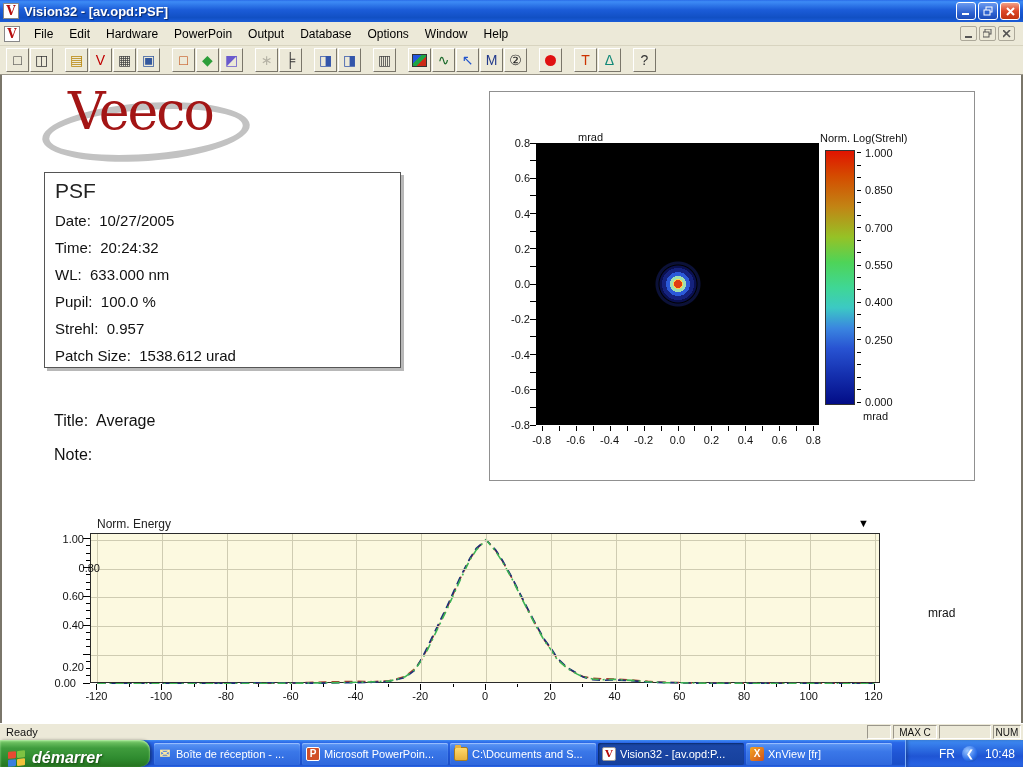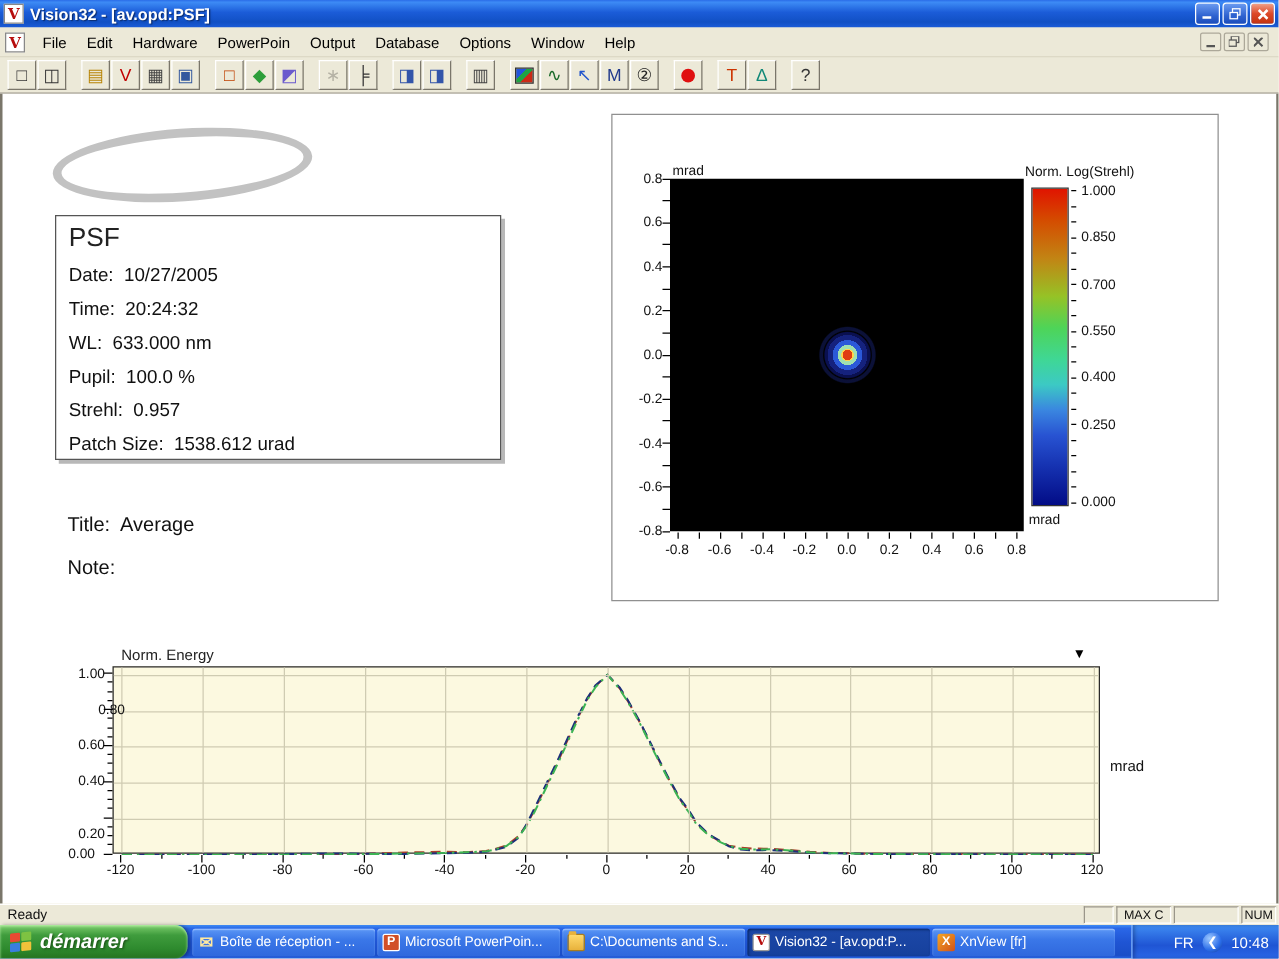"Veeco" div.logo-text { html: none -> <div>Veeco</div> }
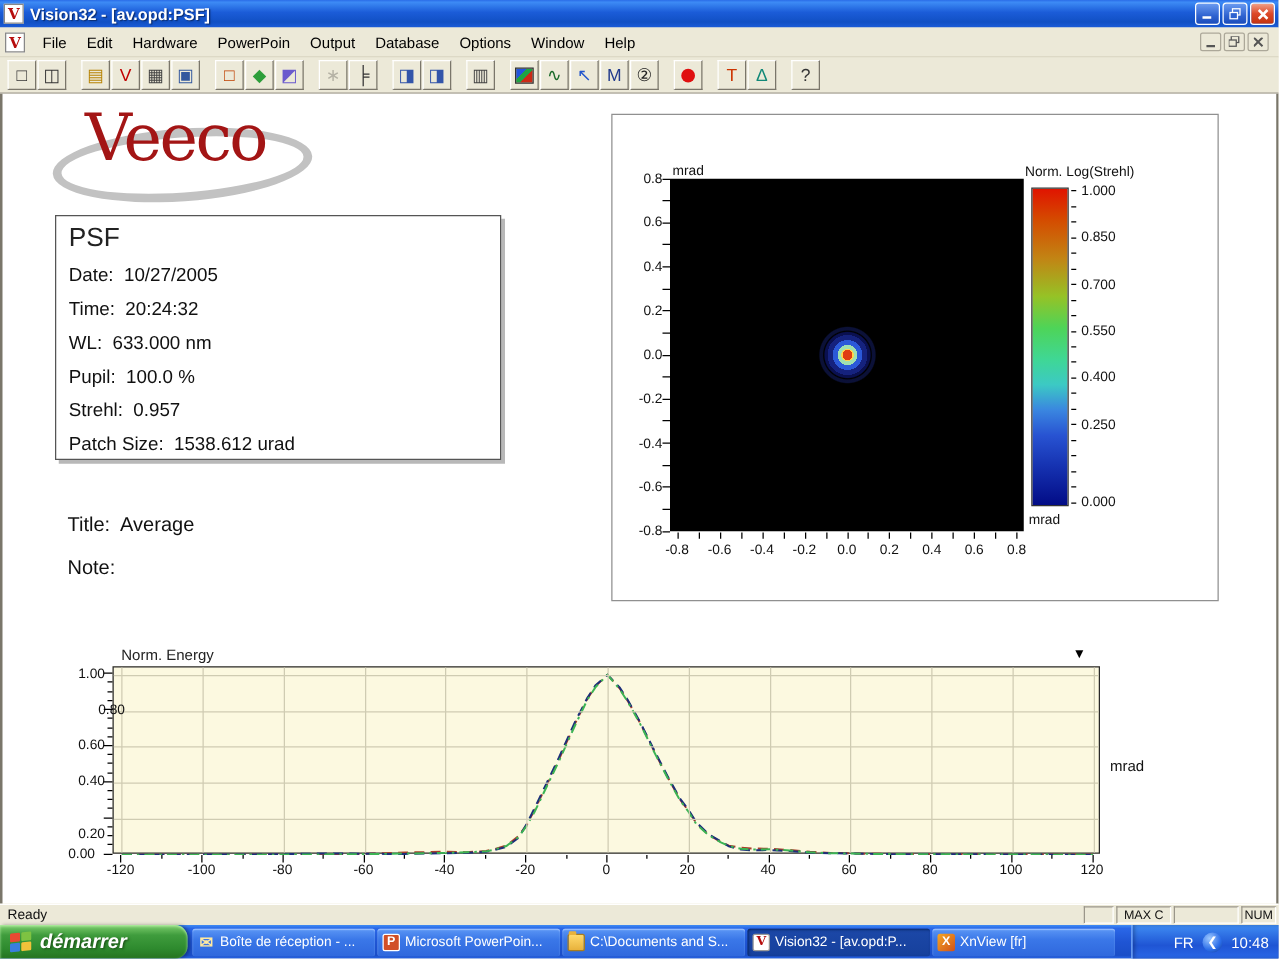"mrad" .unit { margin-left: none -> 40px }
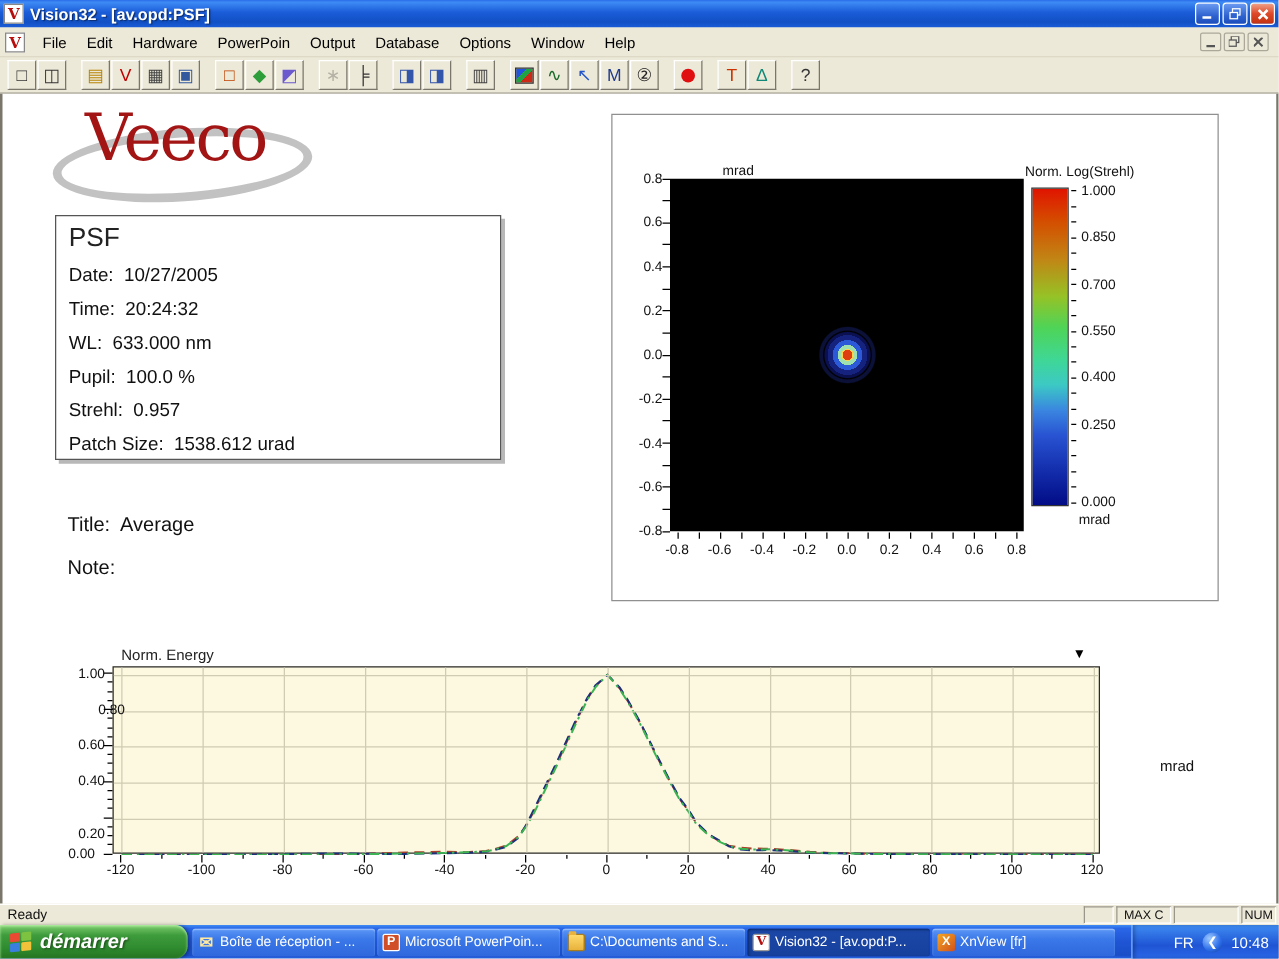"démarrer" .startbtn { align-items: center -> flex-end }
